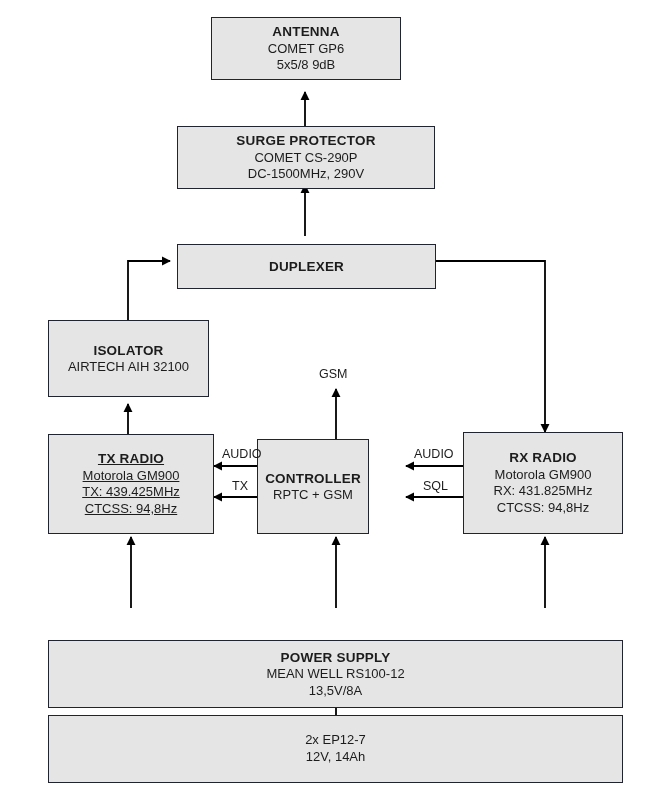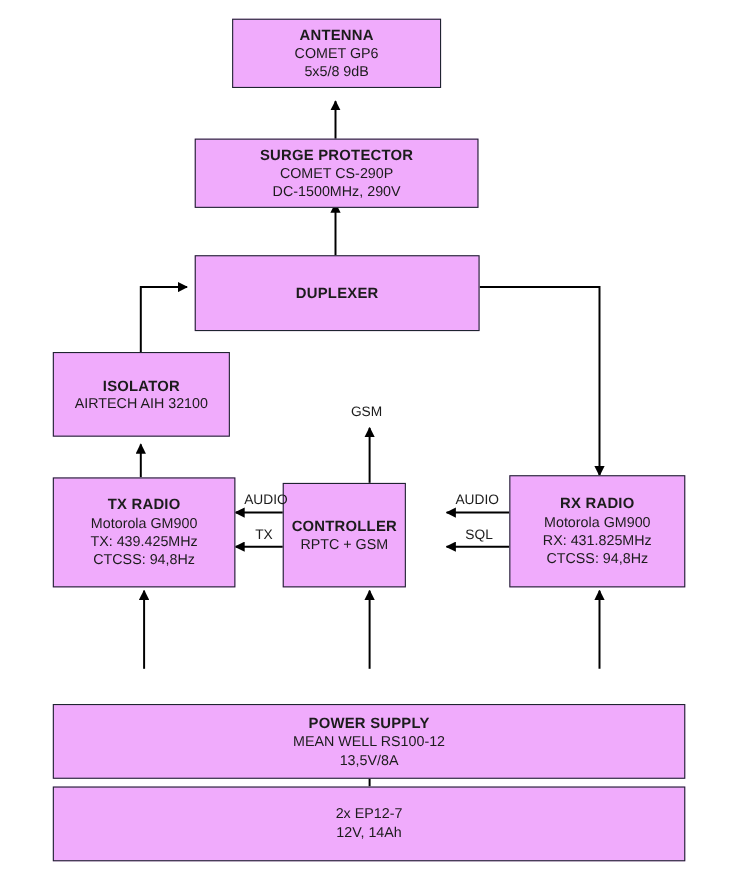"ANTENNA" .node { background: #f0abfc -> #e5e5e5 }
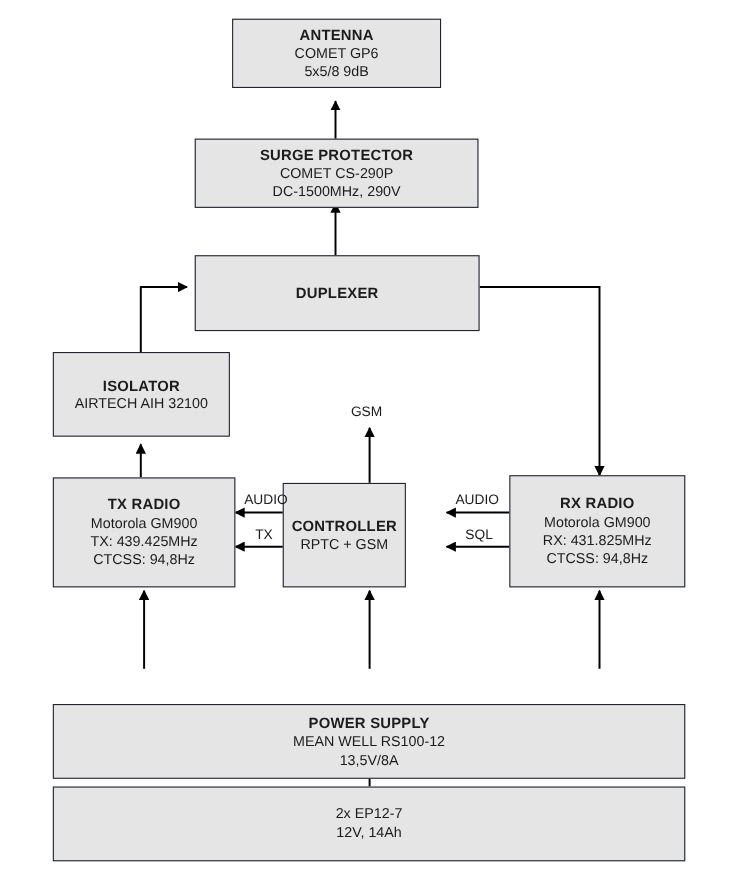"DUPLEXER" div.node { height: 69px -> 45px; top: 232px -> 244px }
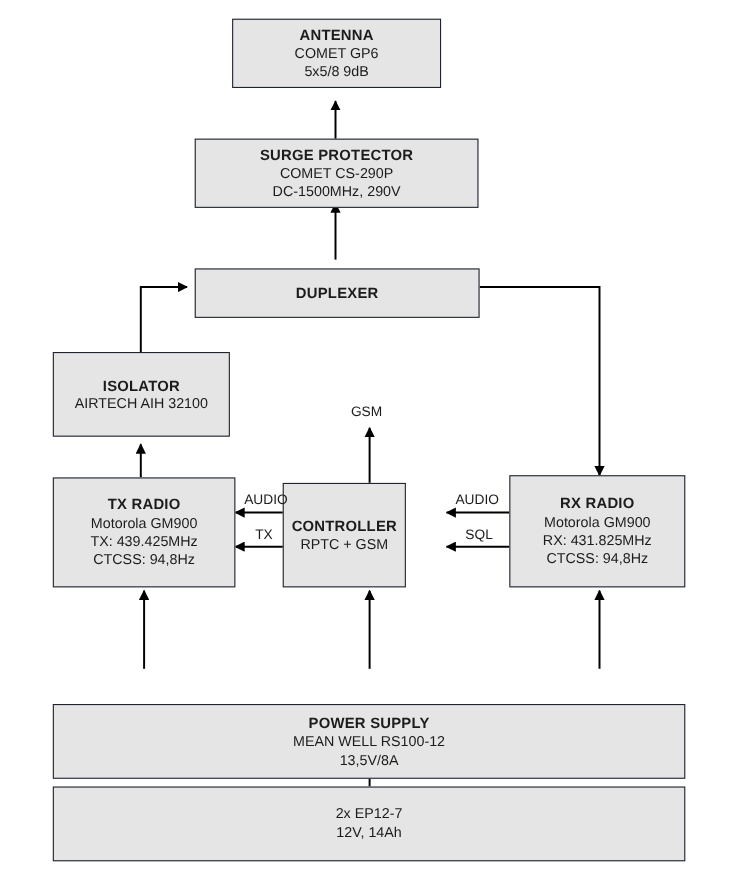"TX RADIO" div.node { text-decoration: none -> underline }
